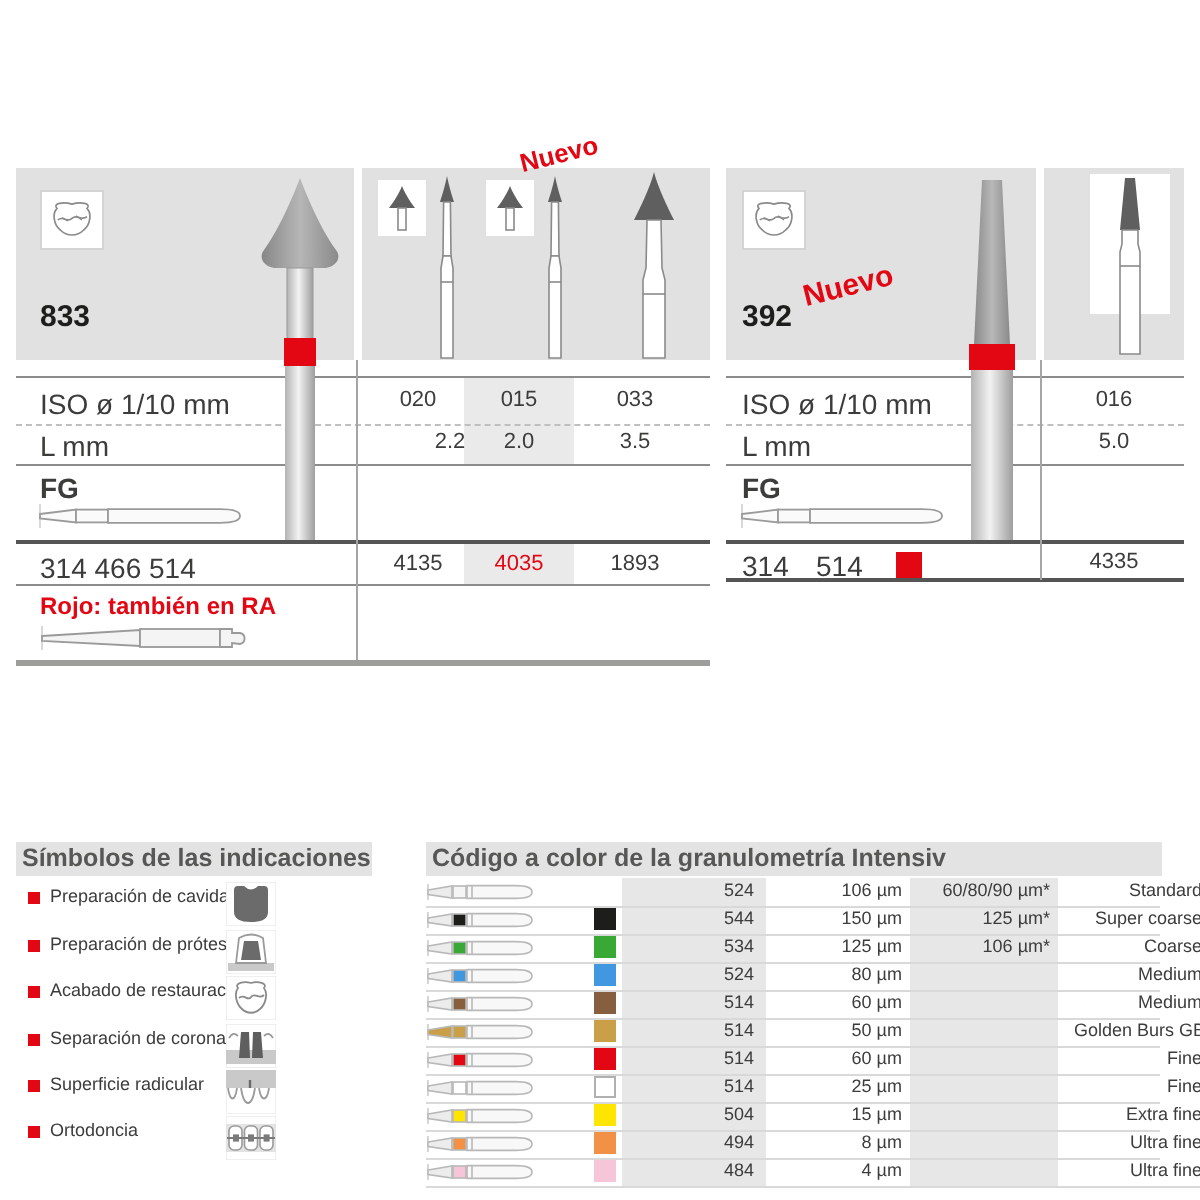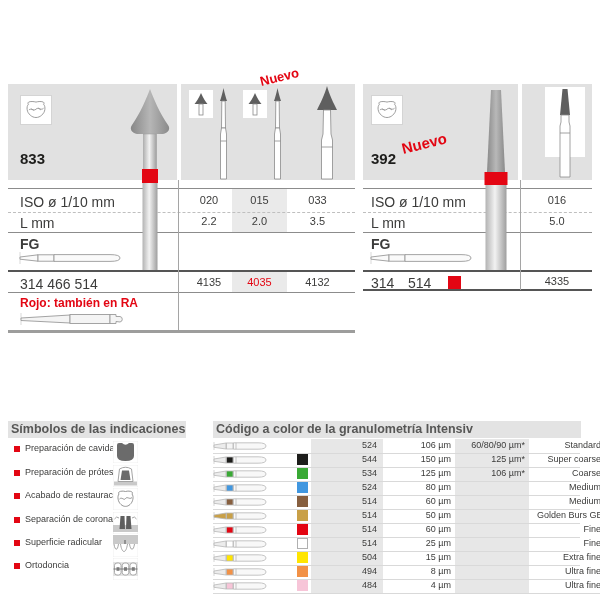"2.2" div.val { left: 186px -> 202px }
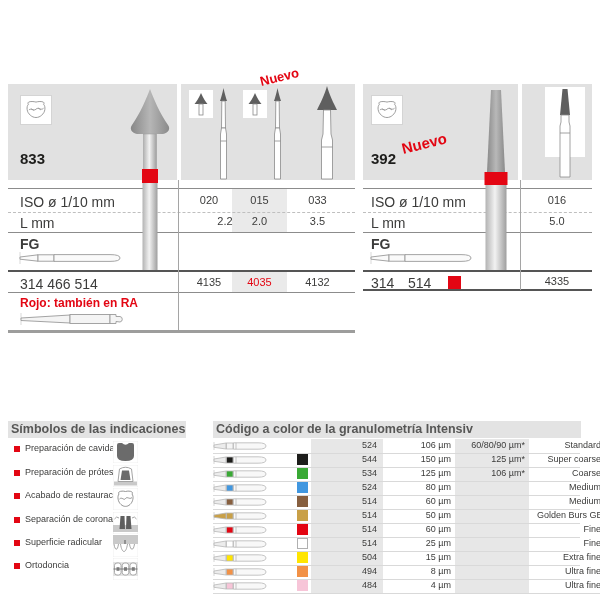"4132" div.val { text: 4132 -> 1893 }
